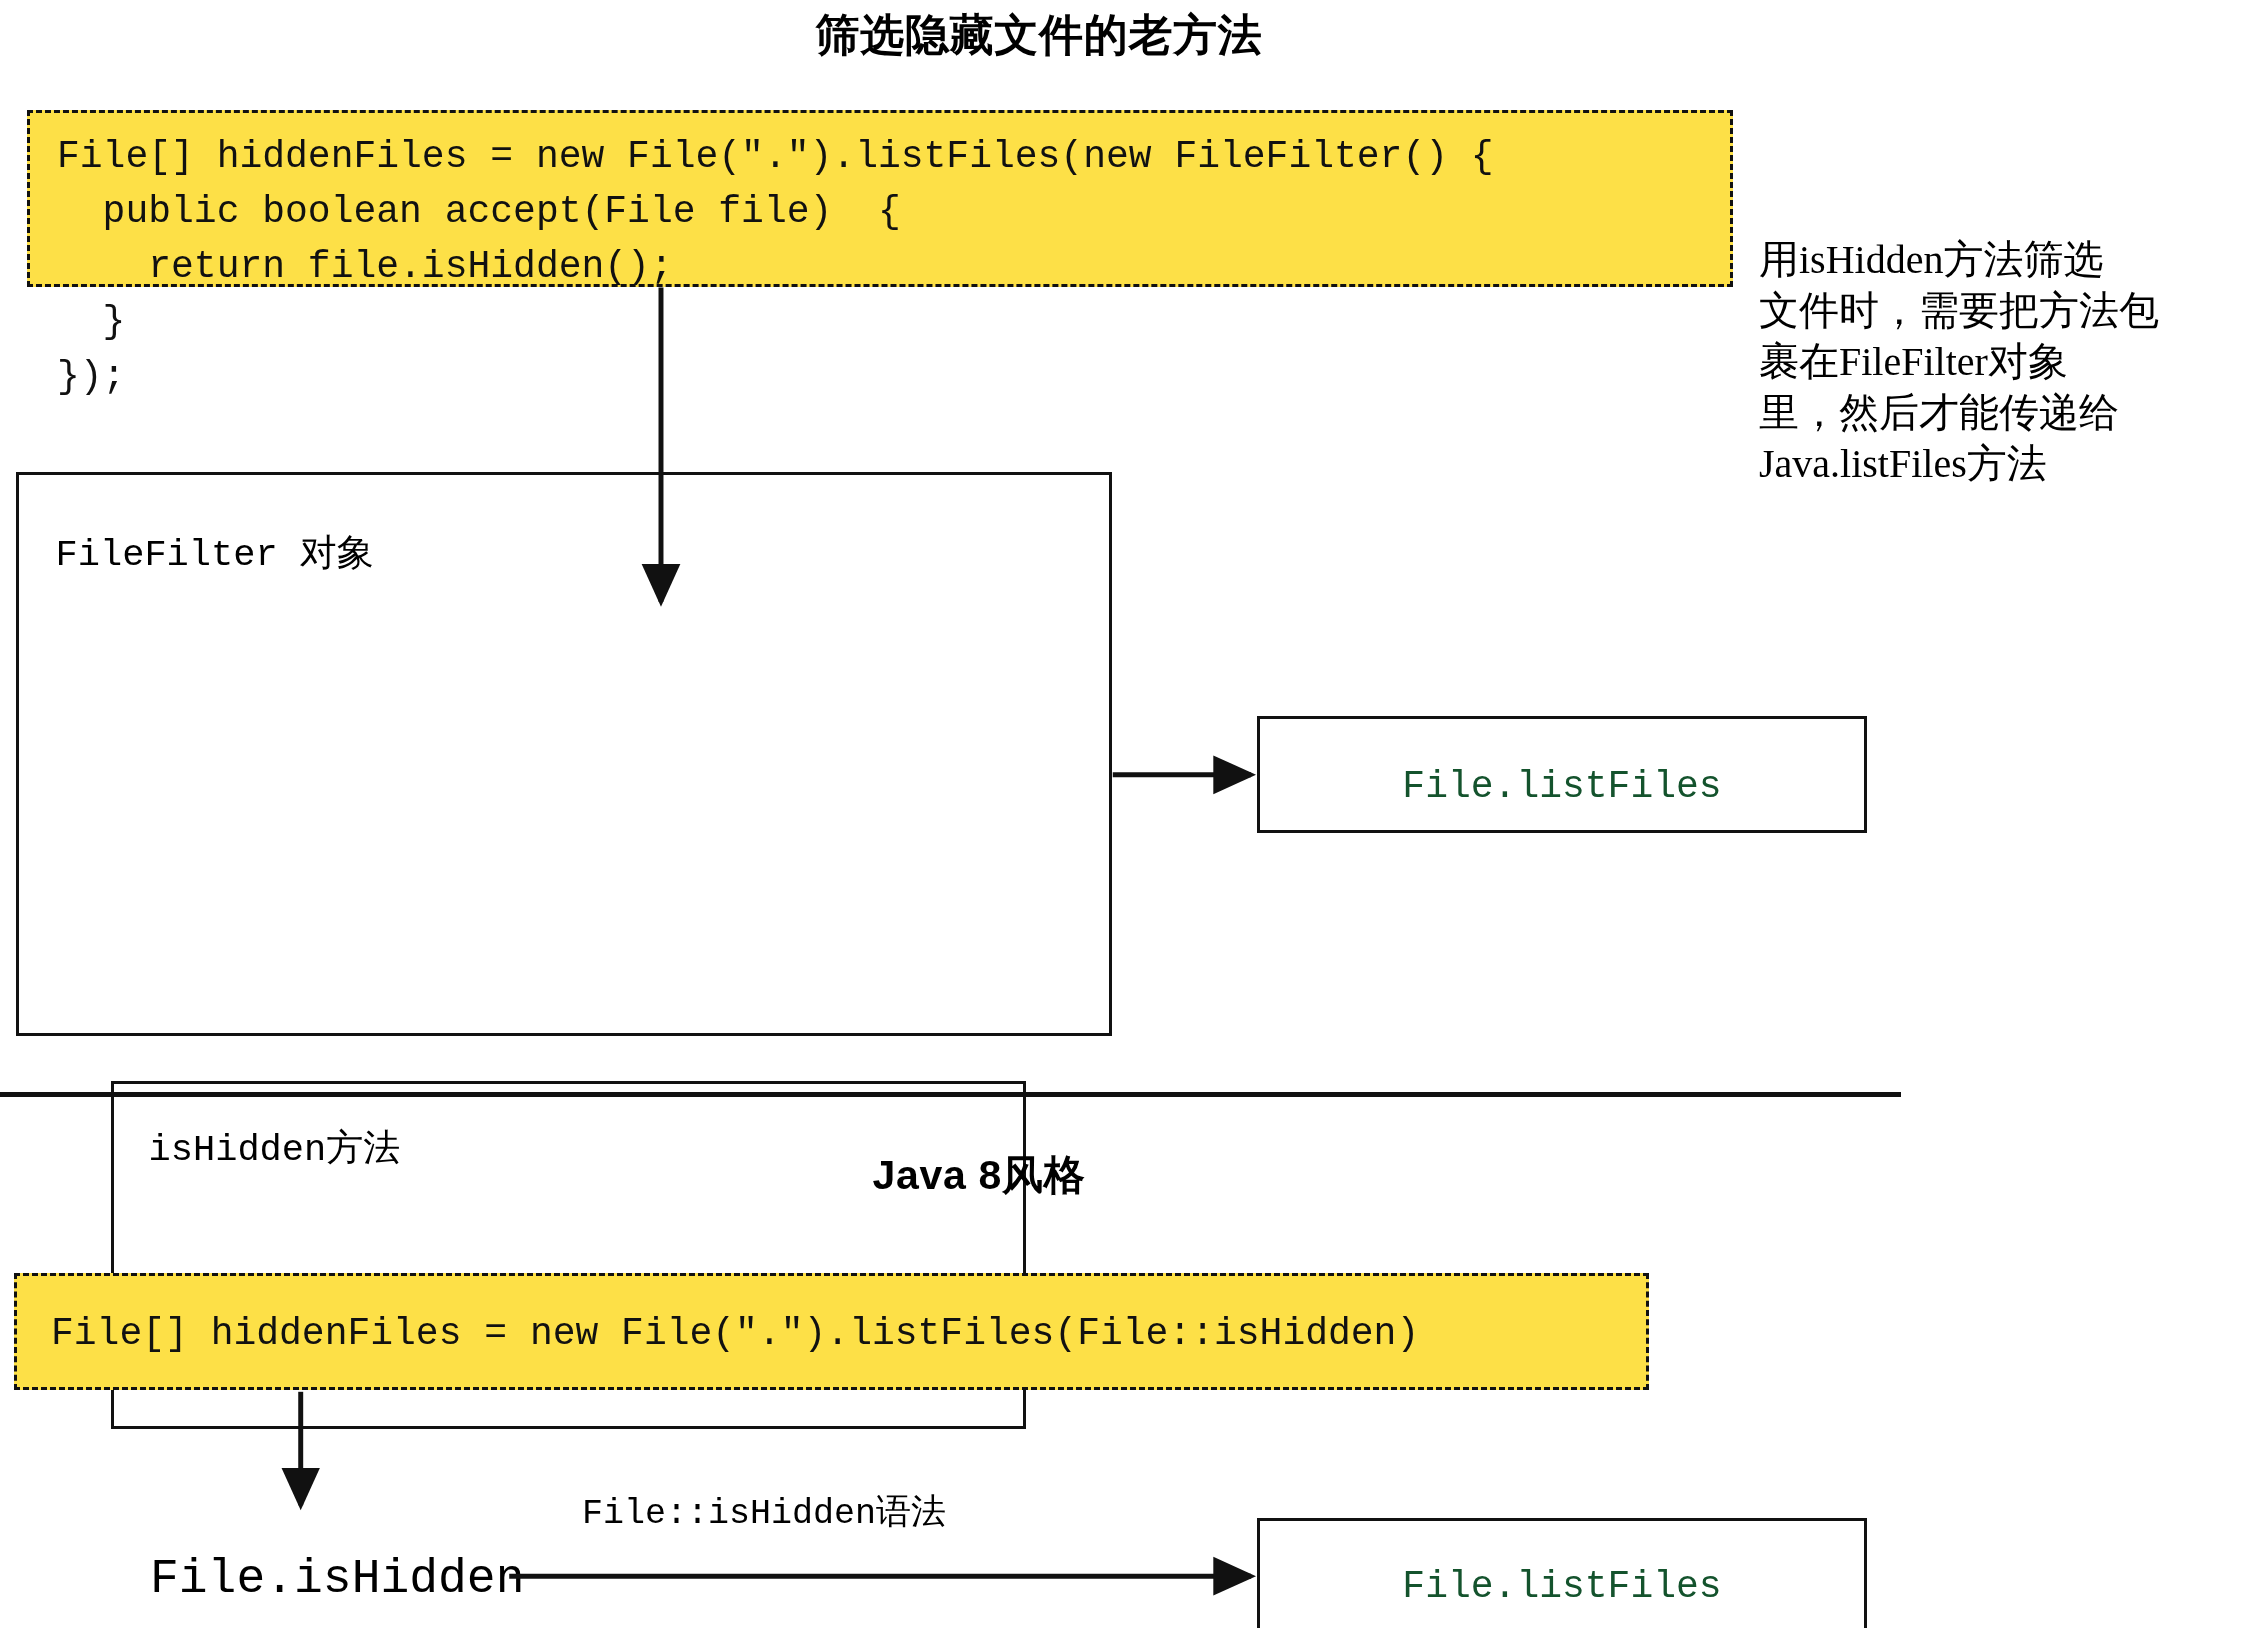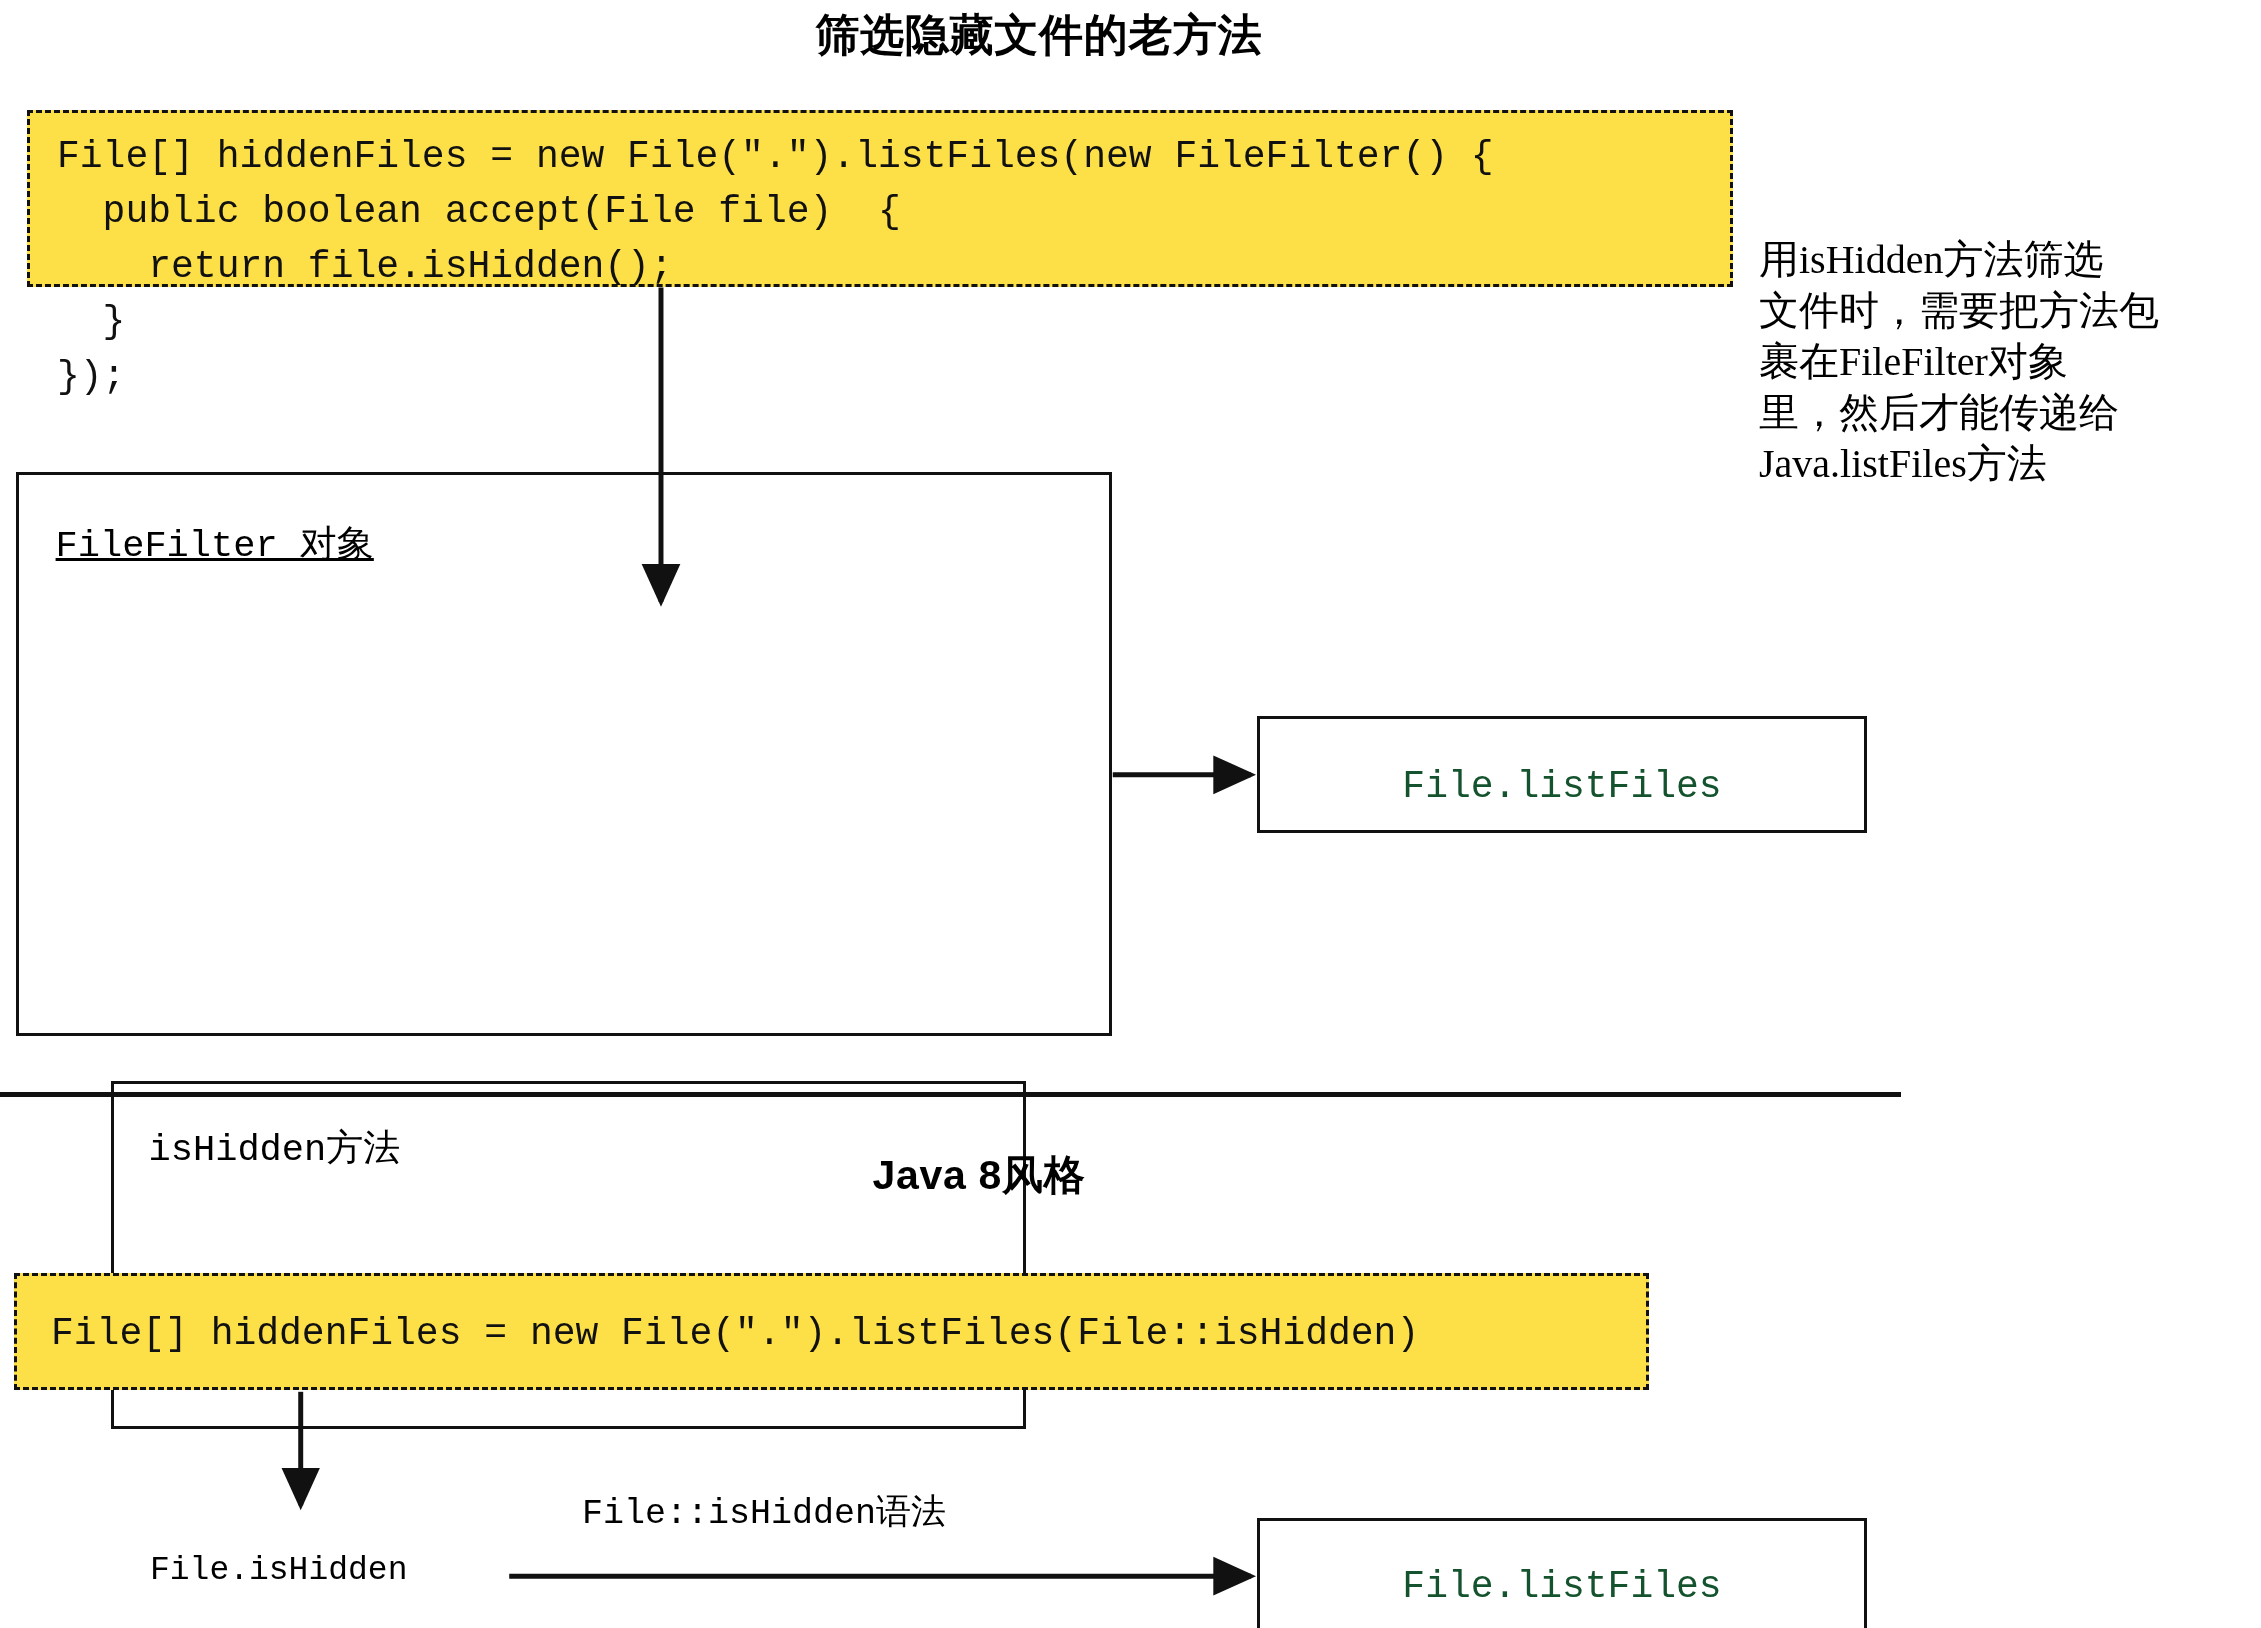"FileFilter 对象" #label-filefilter { text-decoration: underline -> none; top: 44px -> 53px }
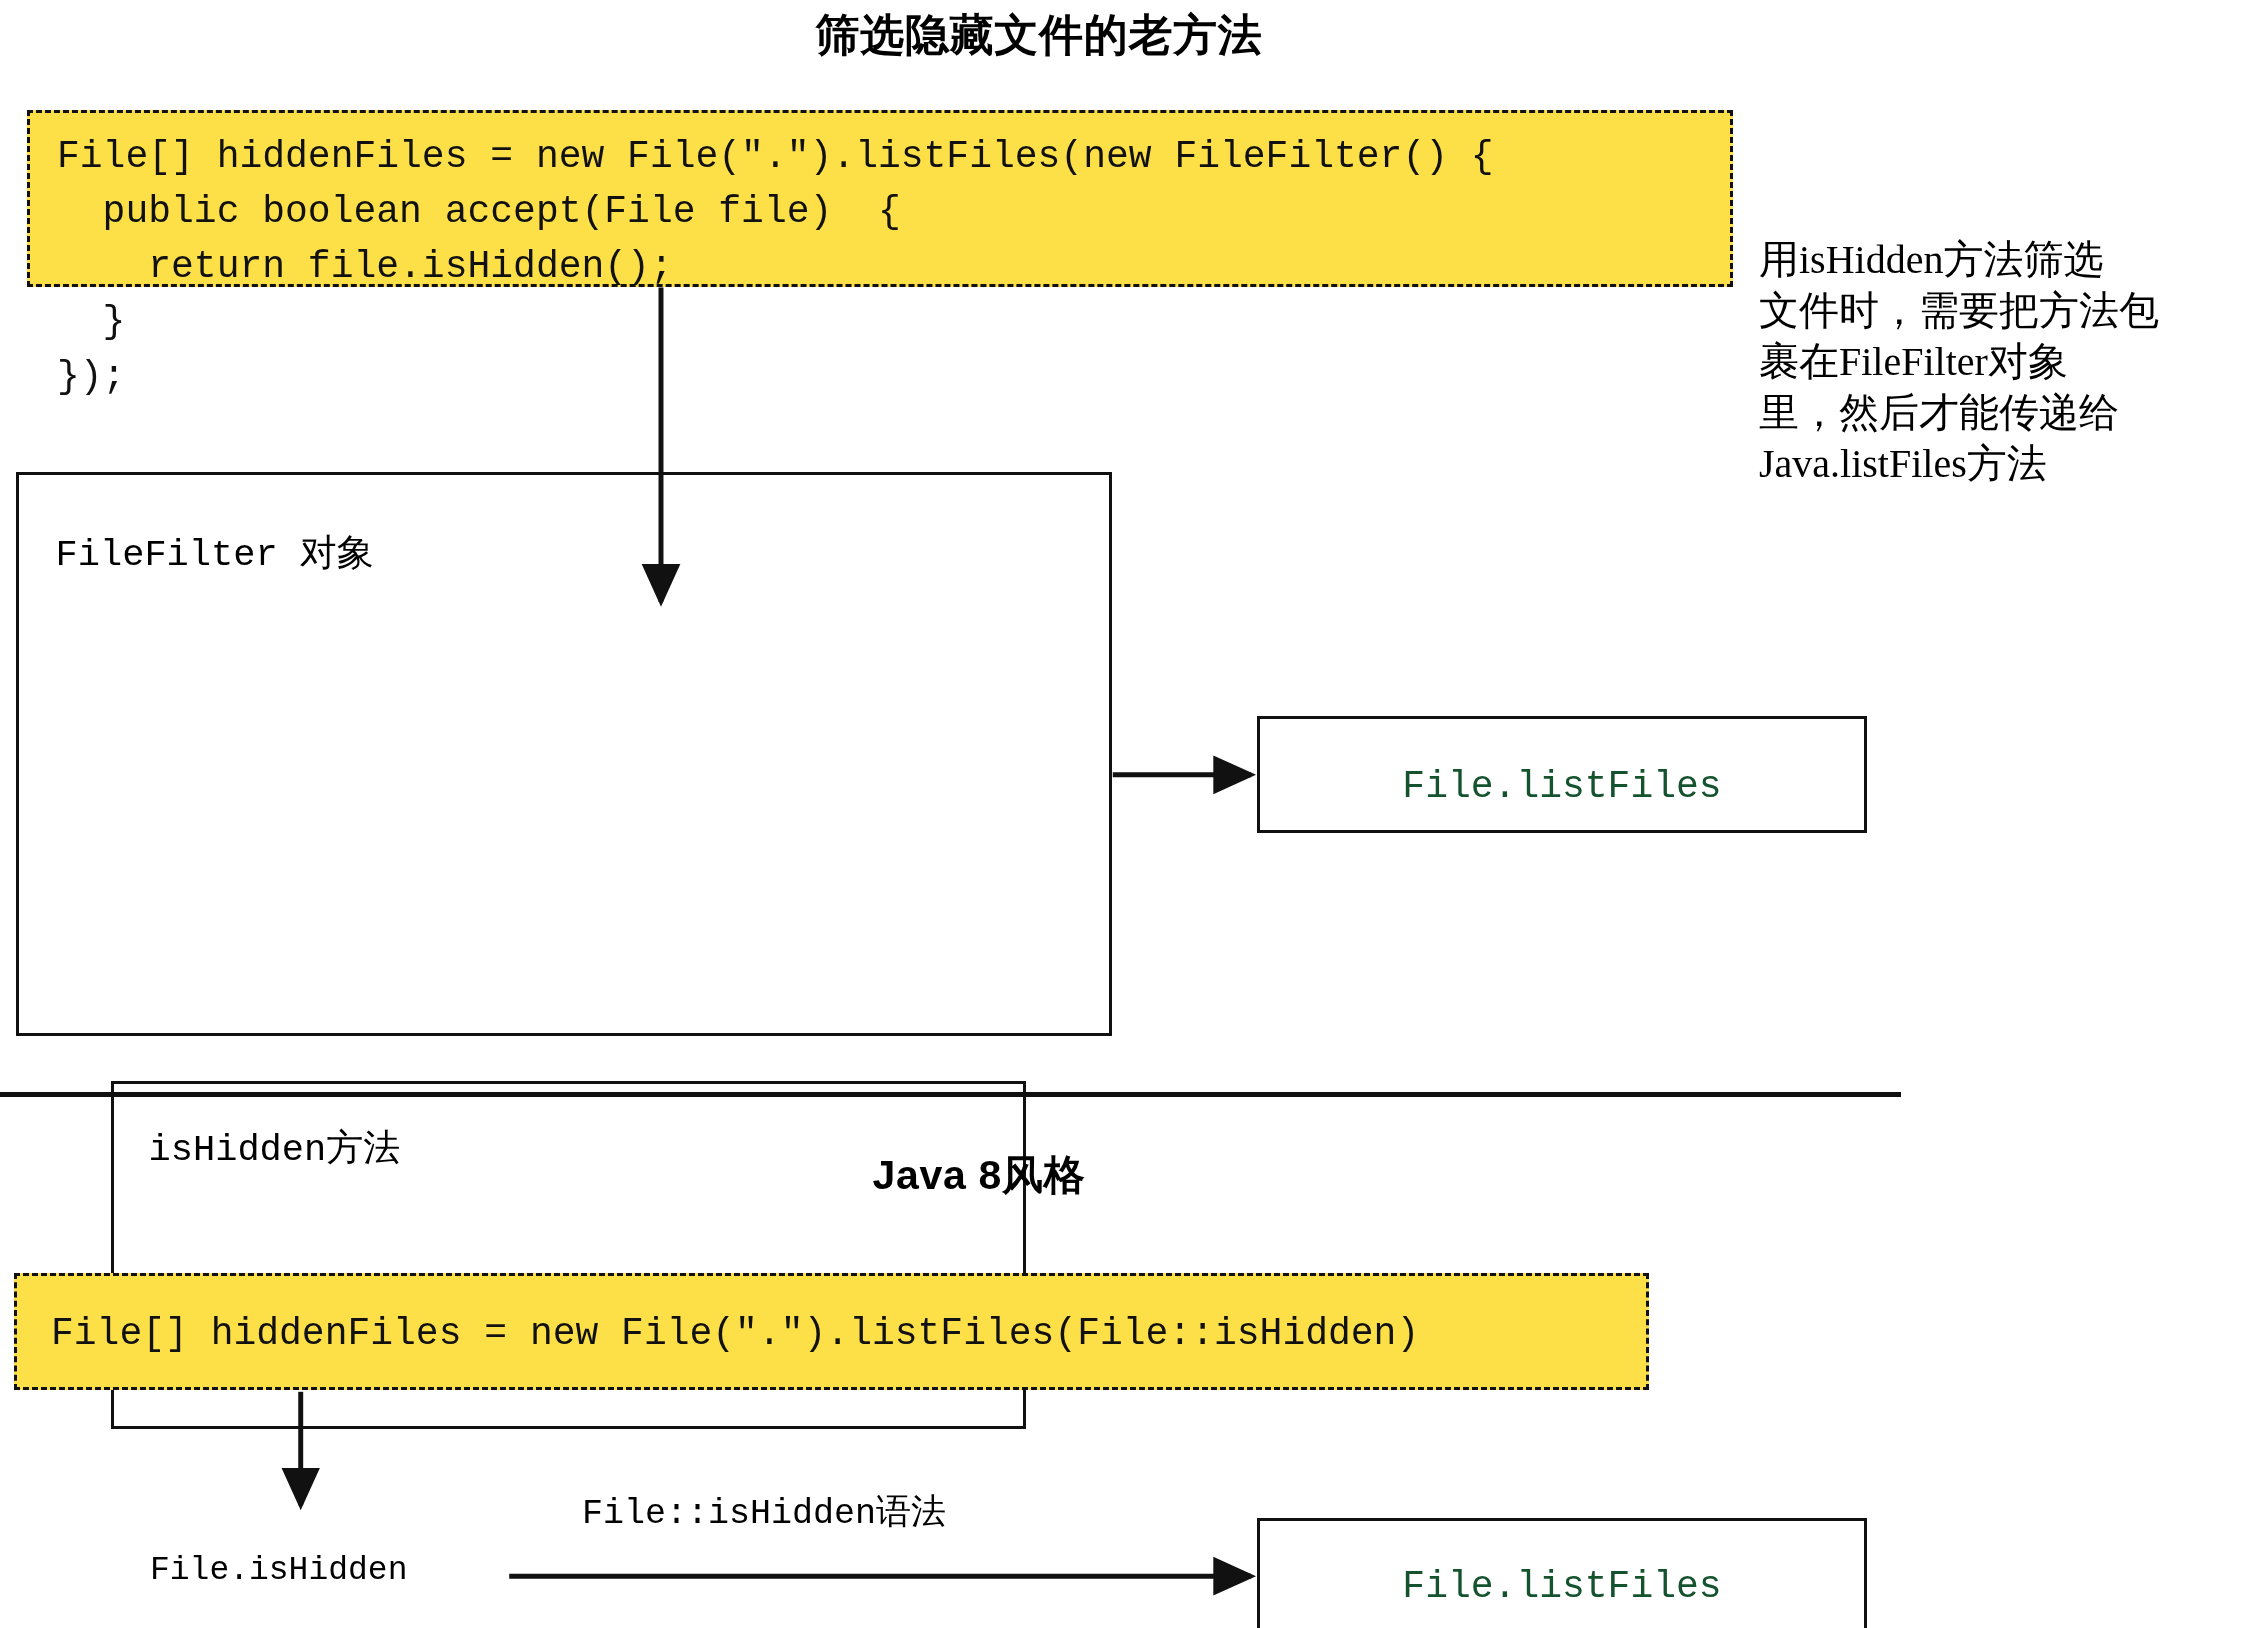"File.isHidden" .node-text { font-size: 33px -> 48px }
